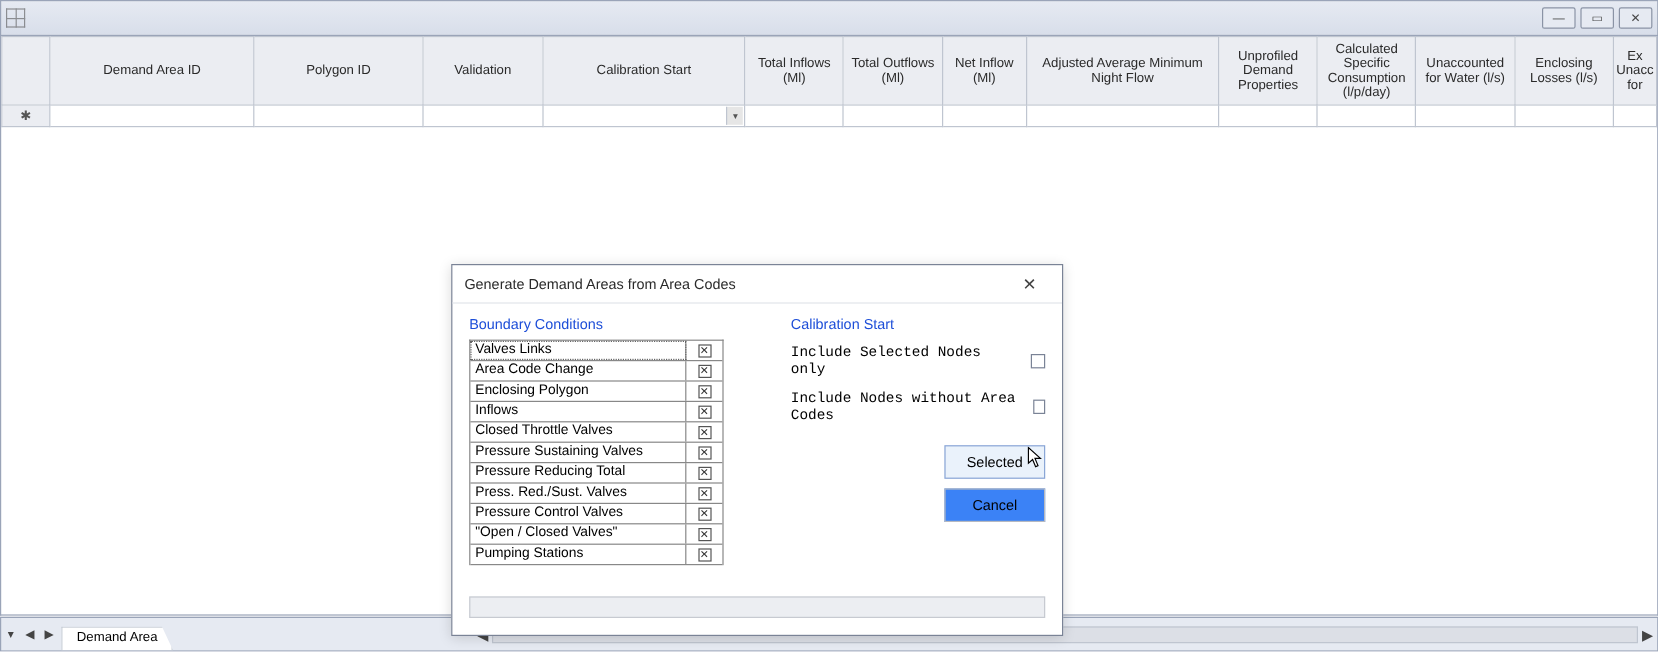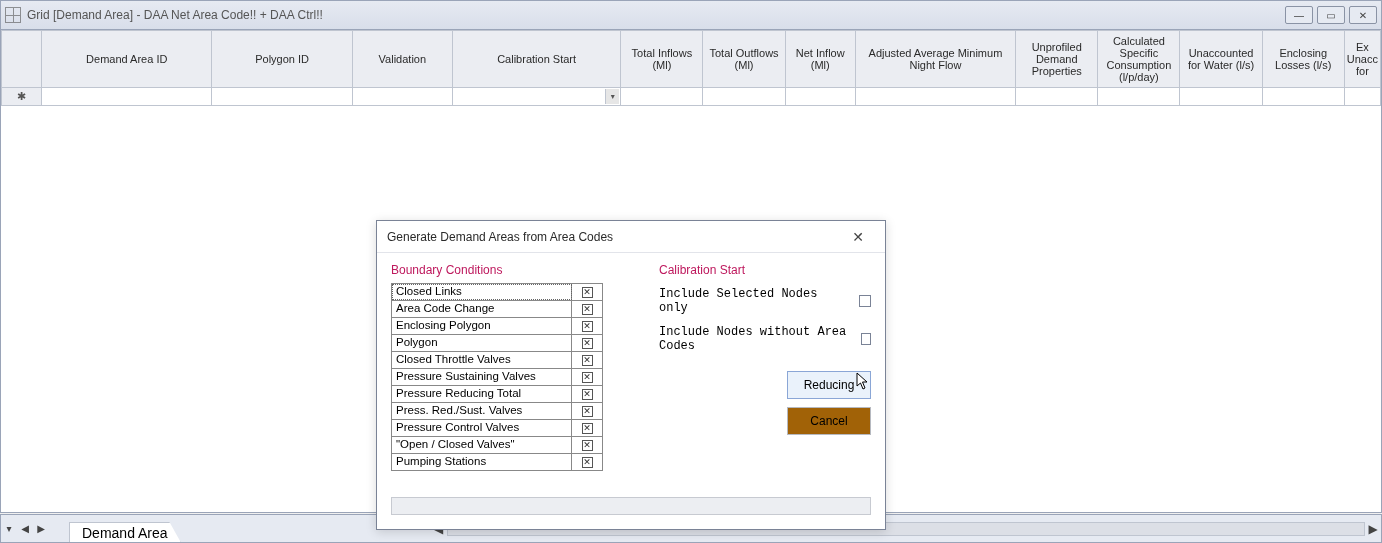"Grid [Demand Area] - DAA" div { html: <div>Grid [Demand Area] - DAA Net Area Code!! + DAA Ctrl!!</div> -> none }
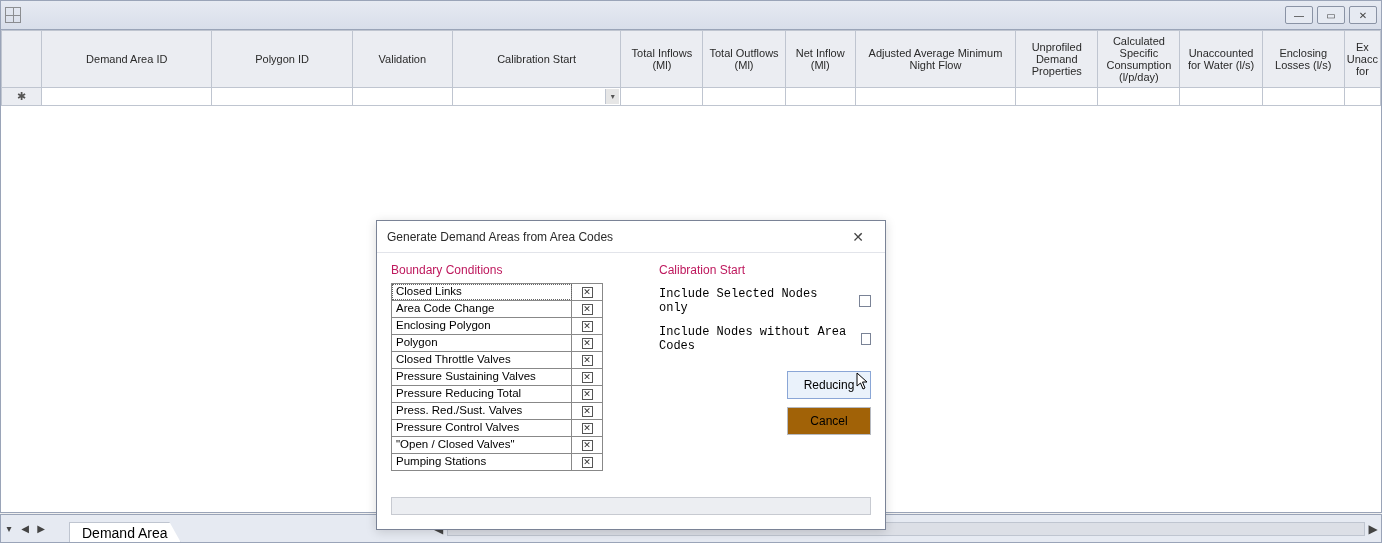"Boundary Conditions" .section-label { color: #be185d -> #1d4ed8 }
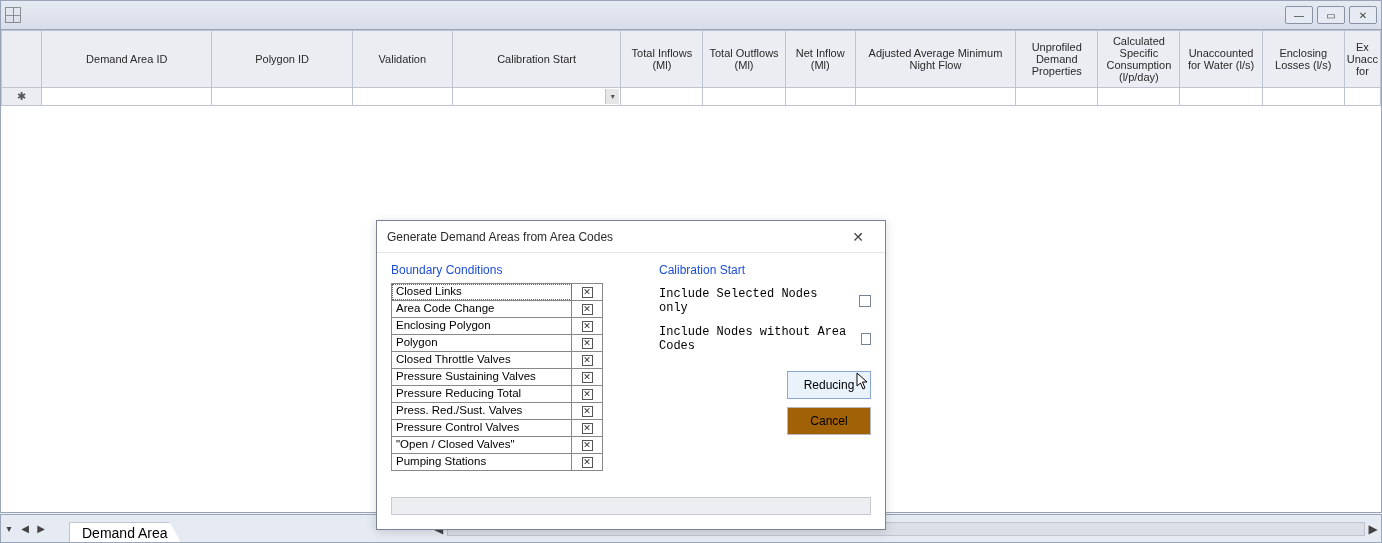"Closed Links" div.lbl { text: Closed -> Valves }
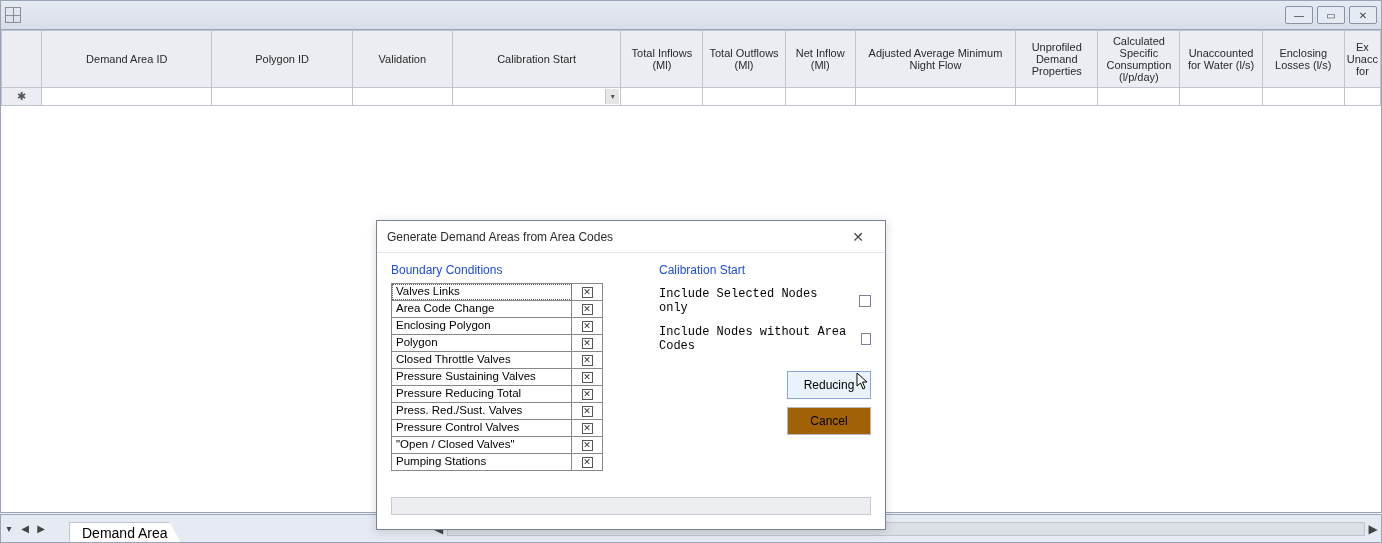"Polygon" div.lbl { text: Polygon -> Inflows }
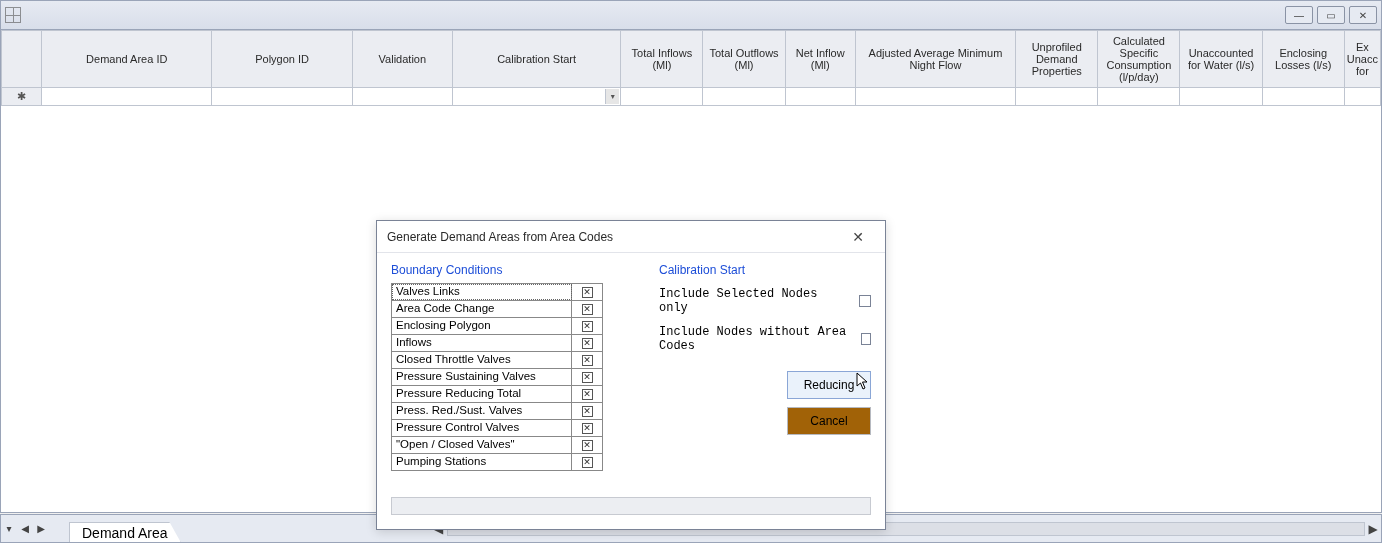"Reducing" div.btn { text: Reducing -> Selected }
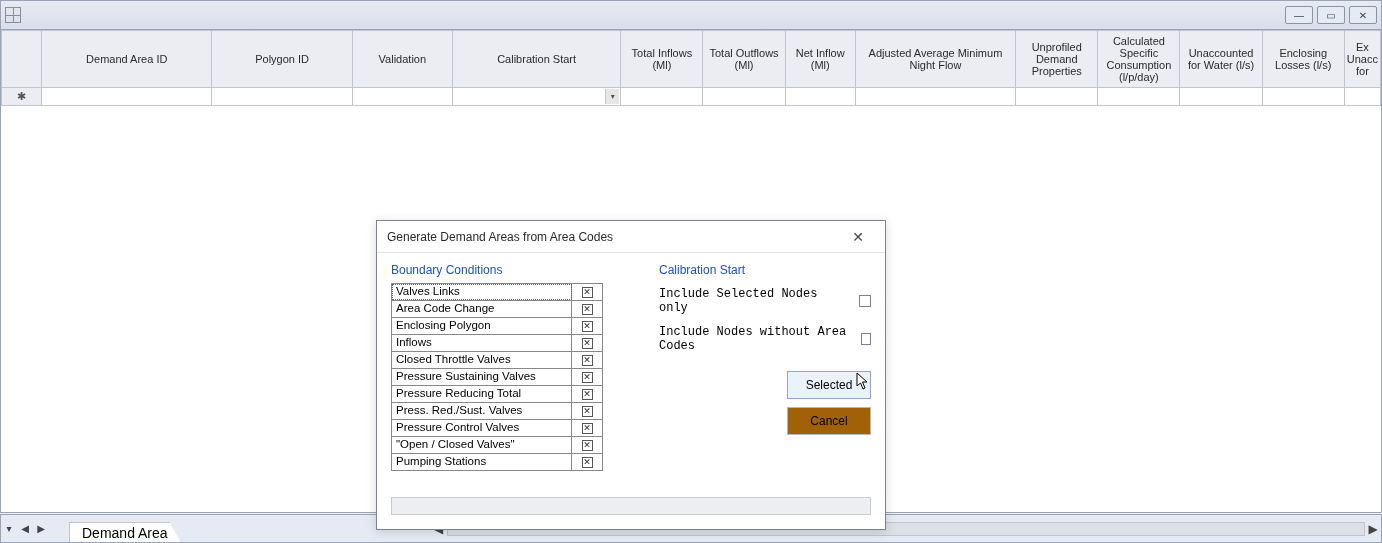"Cancel" .btn.secondary { background: #a16207 -> #3b82f6 }
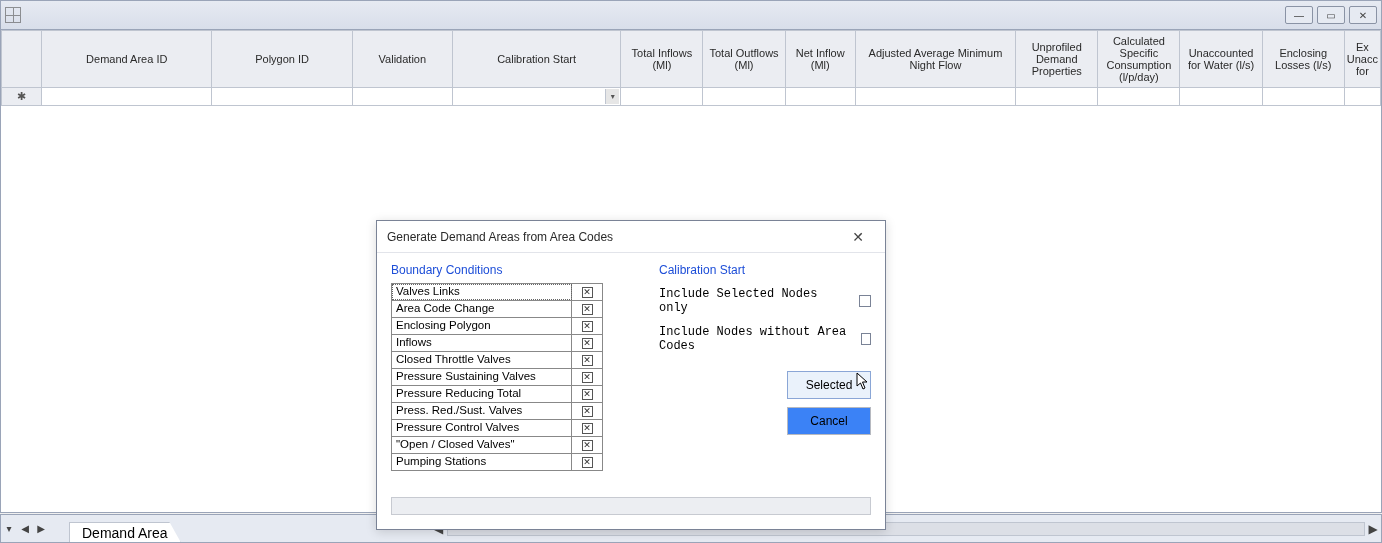"Demand Area" .tab { font-size: 14px -> 11px; margin-left: 20px -> 2px }
